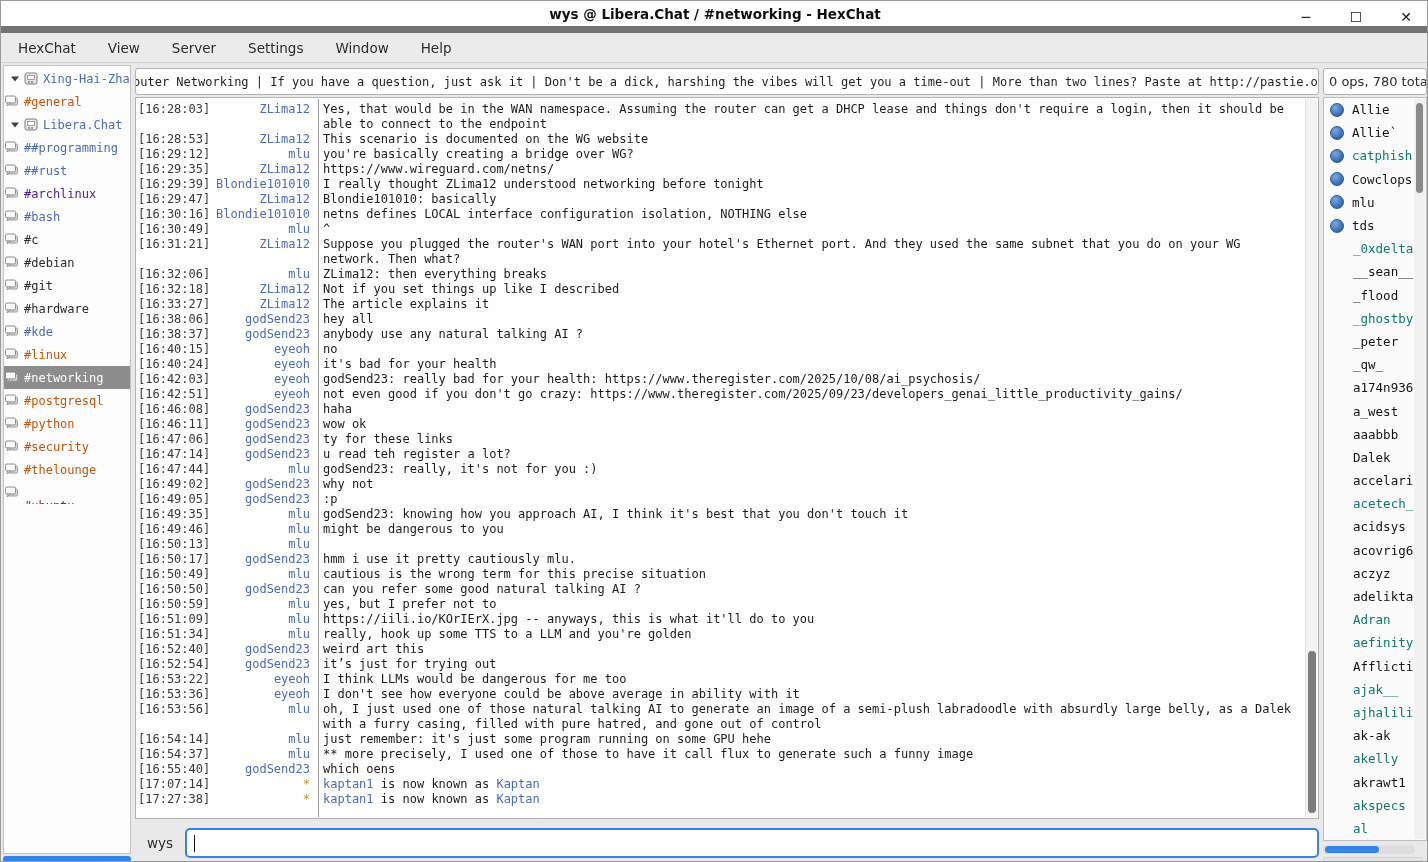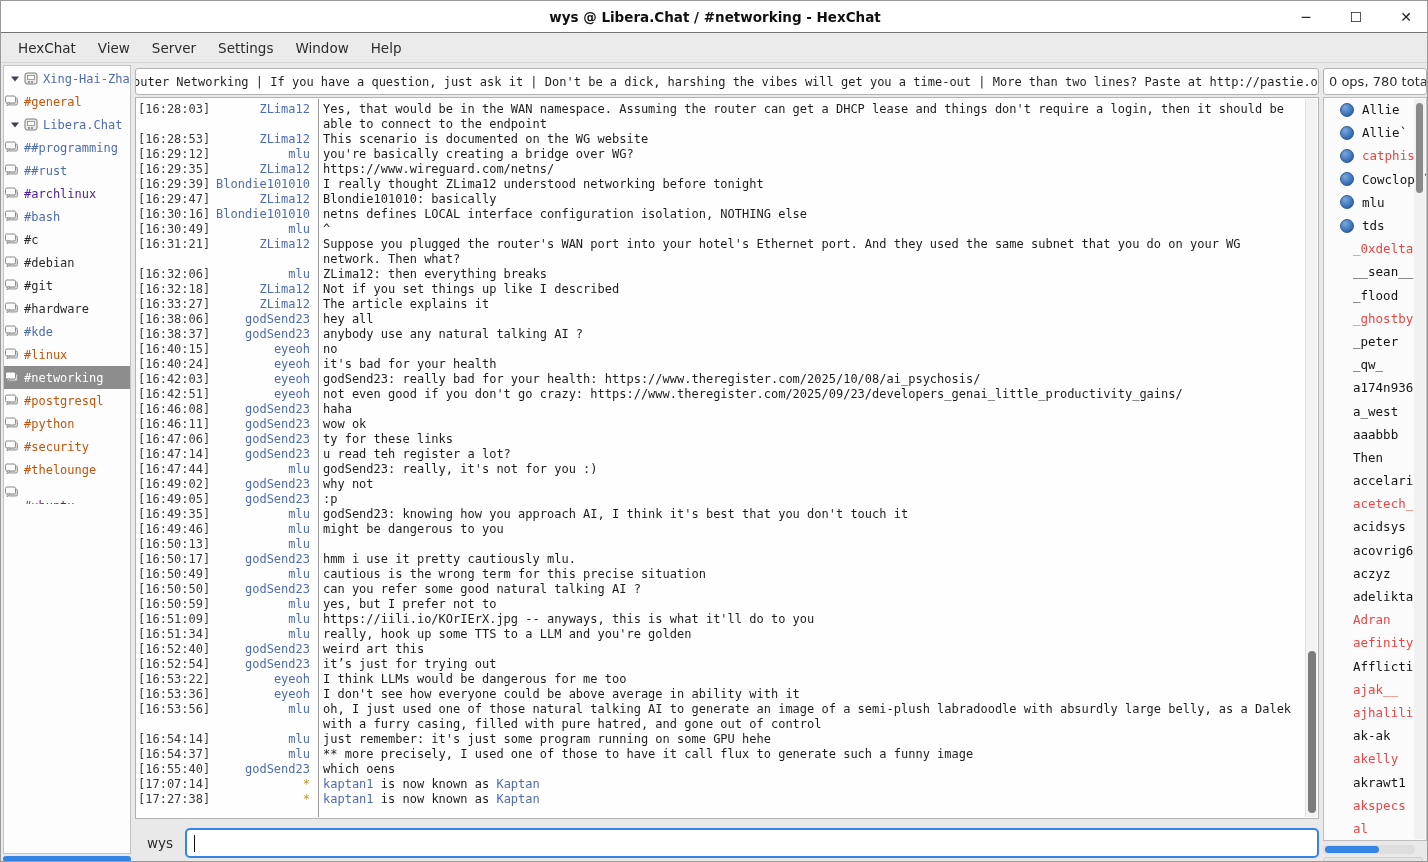"wys @ Libera.Chat / #networking" .titlebar { border-bottom: 1px solid #737373 -> 7px solid #737373 }
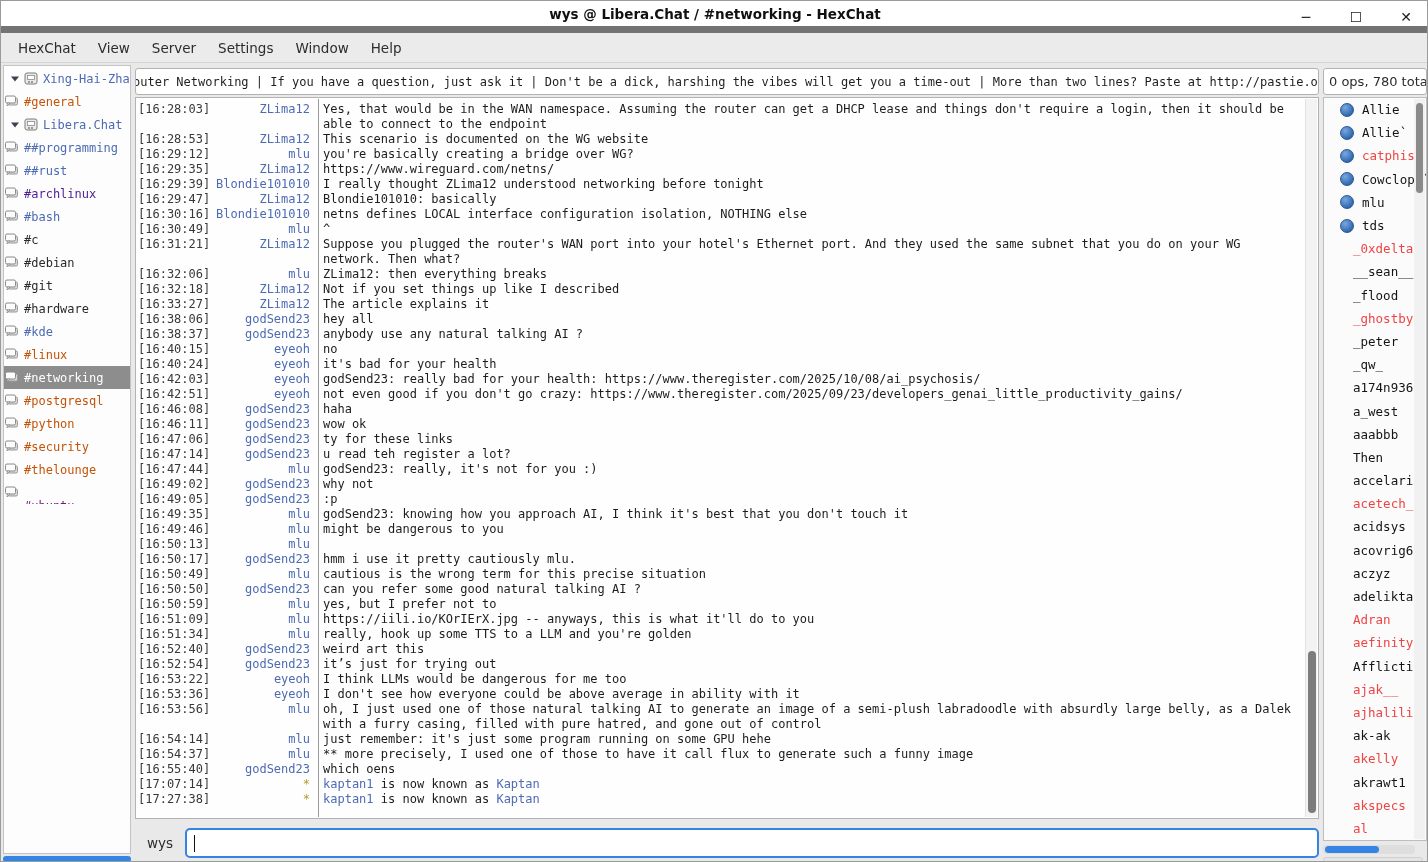"HexChat" .menubar { gap: none -> 10px }
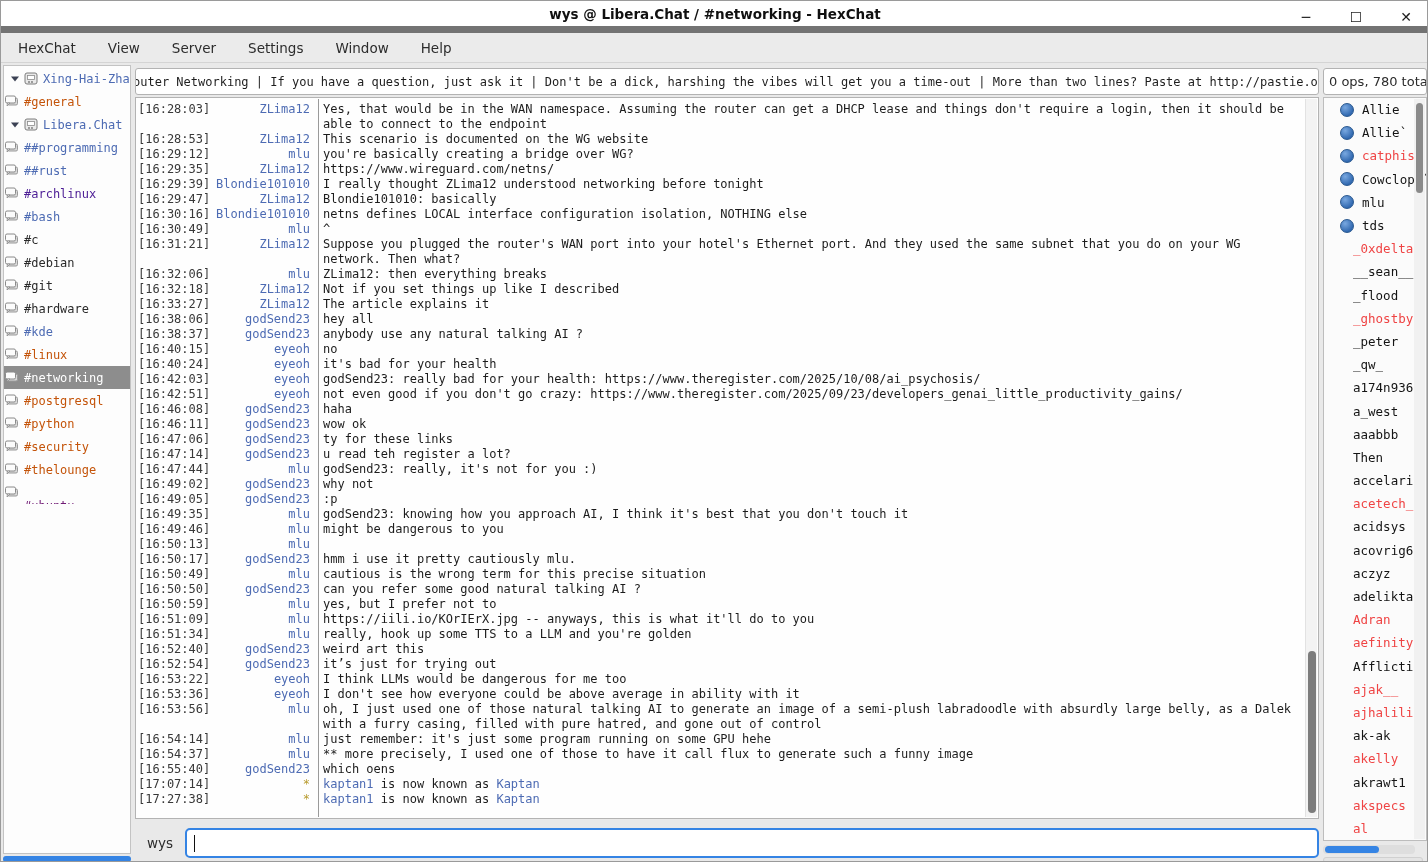"Allie" .user-row { padding-left: 16px -> 6px }
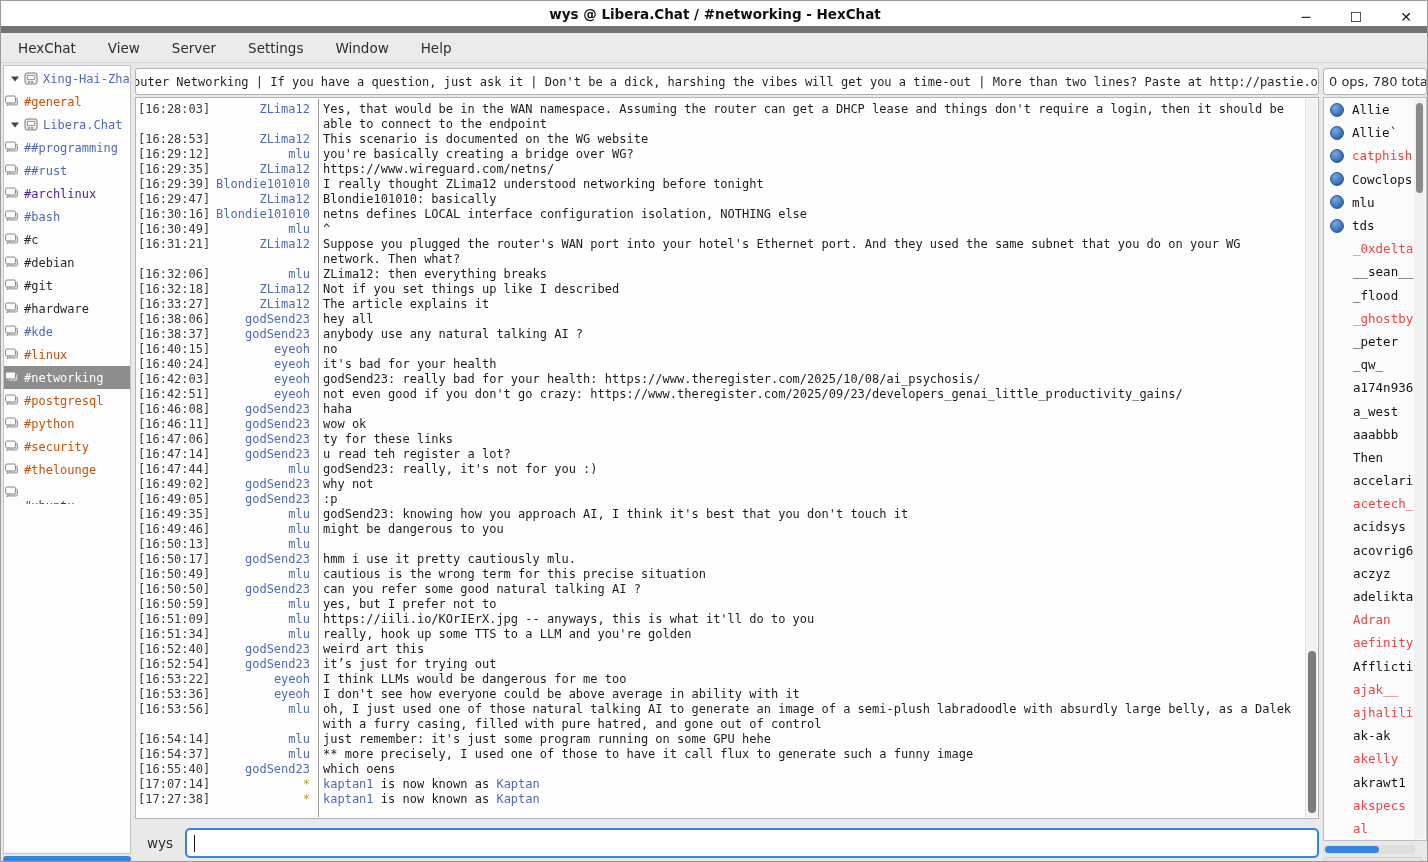"catphish" .user-row.away .user-name { color: #ef4444 -> #0f766e }
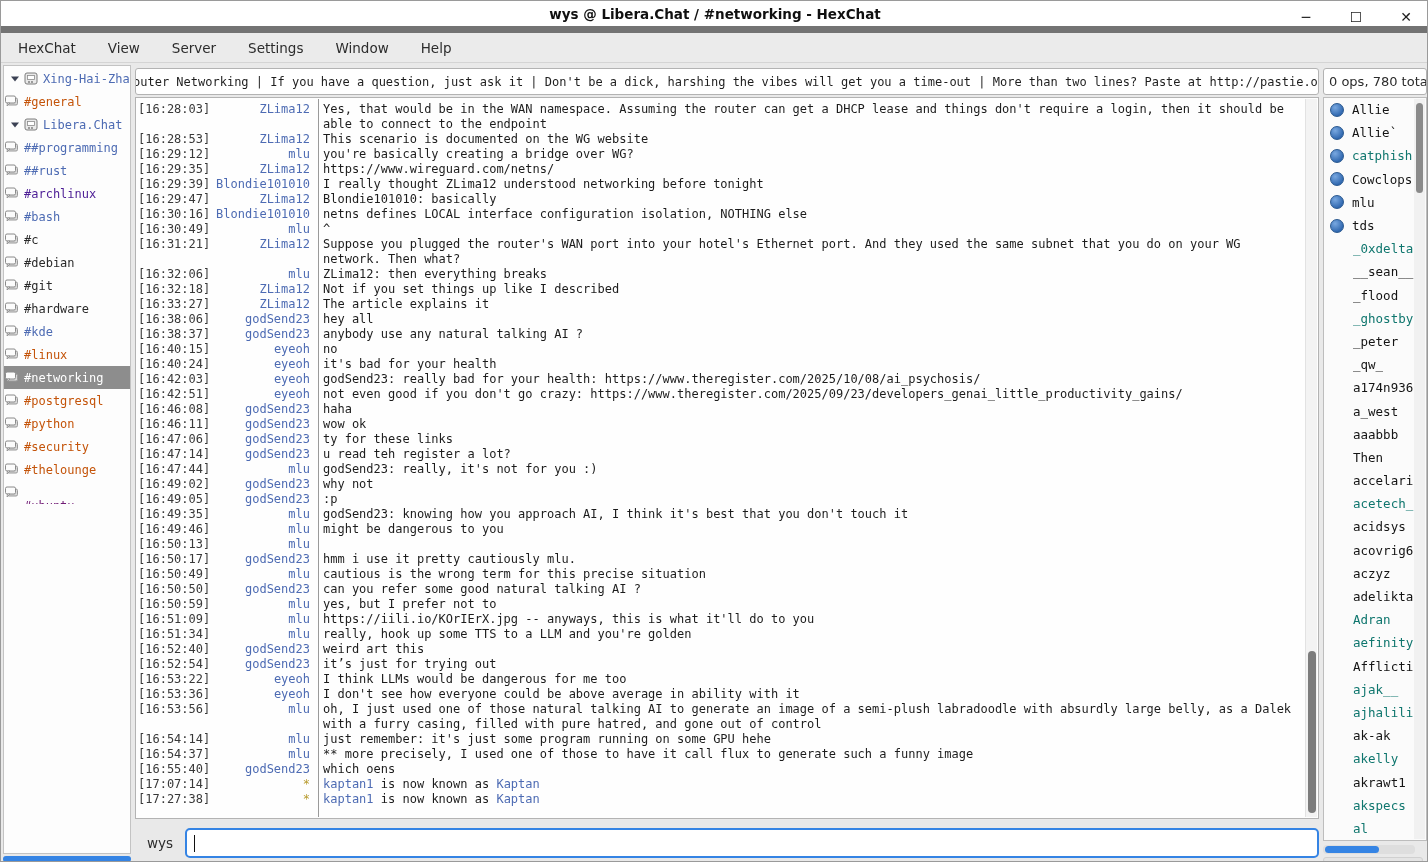"Then" span.user-name { text: Then -> Dalek }
